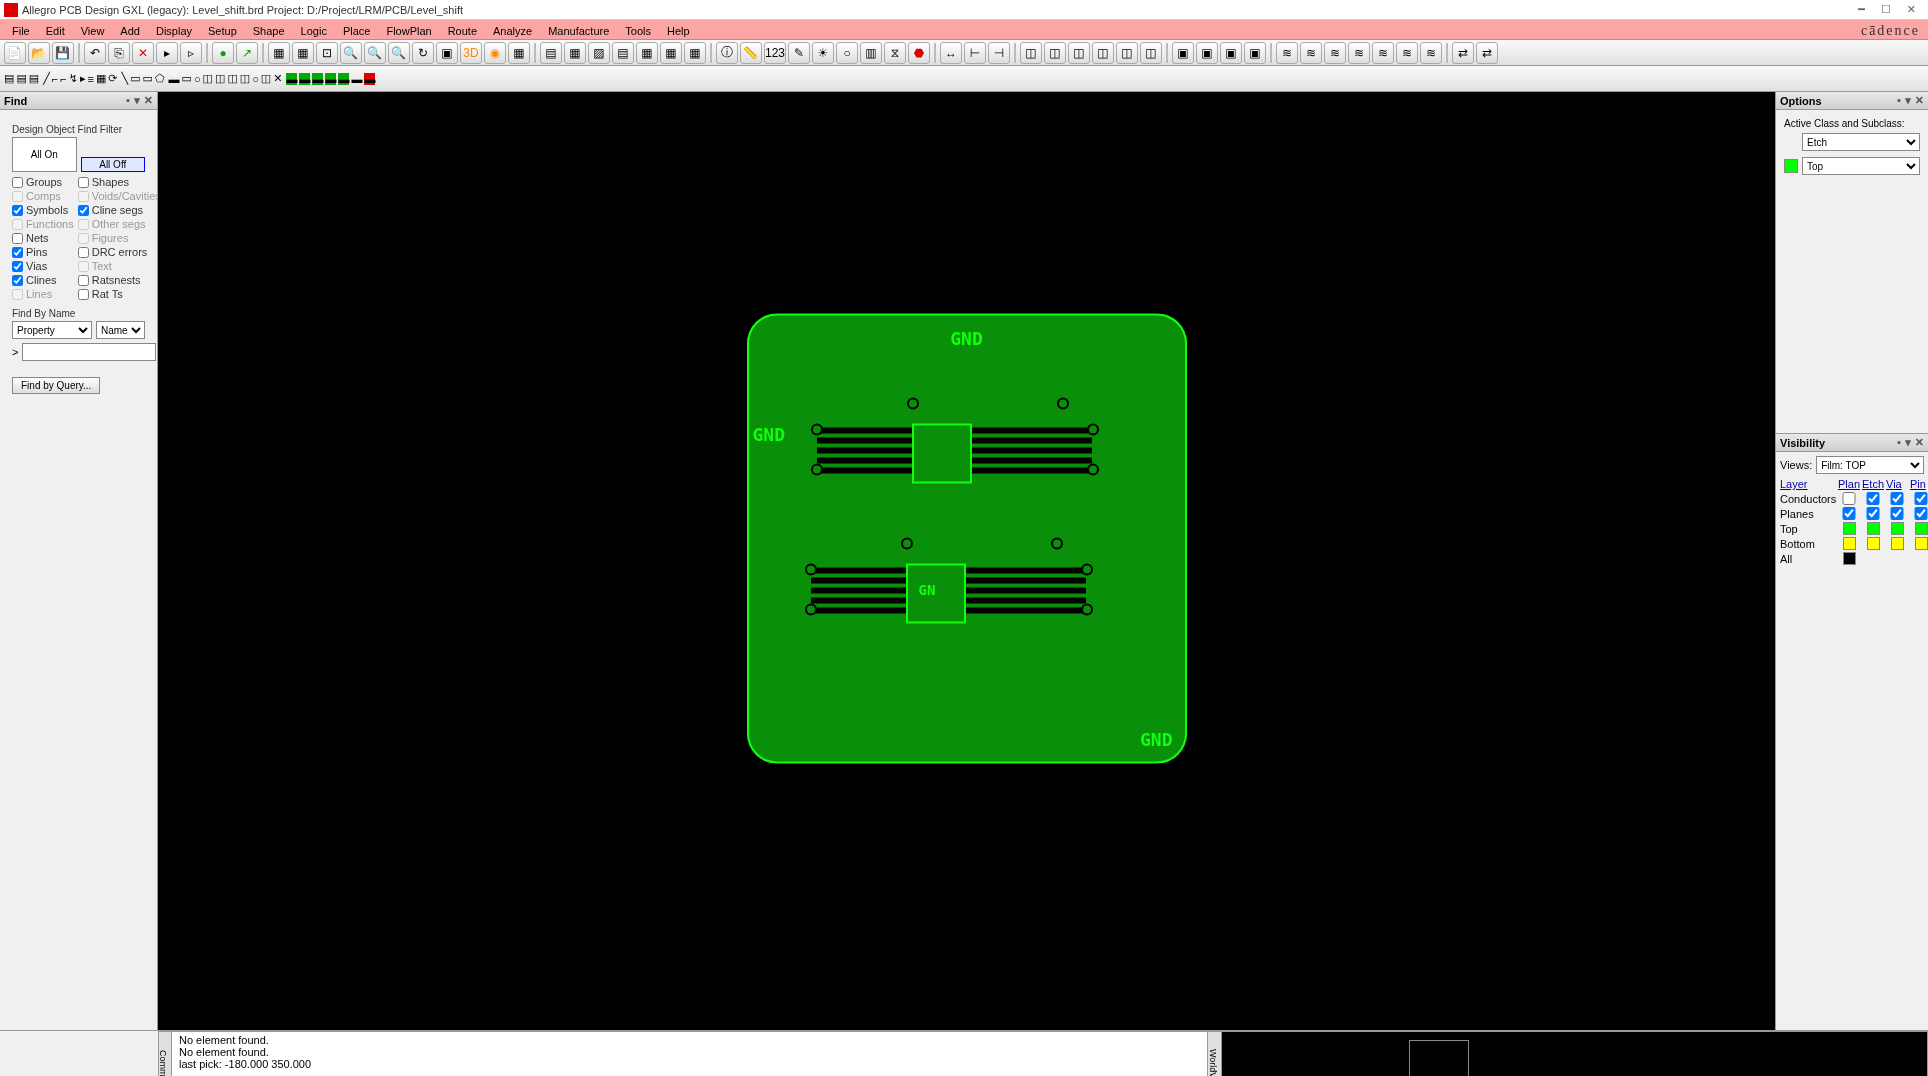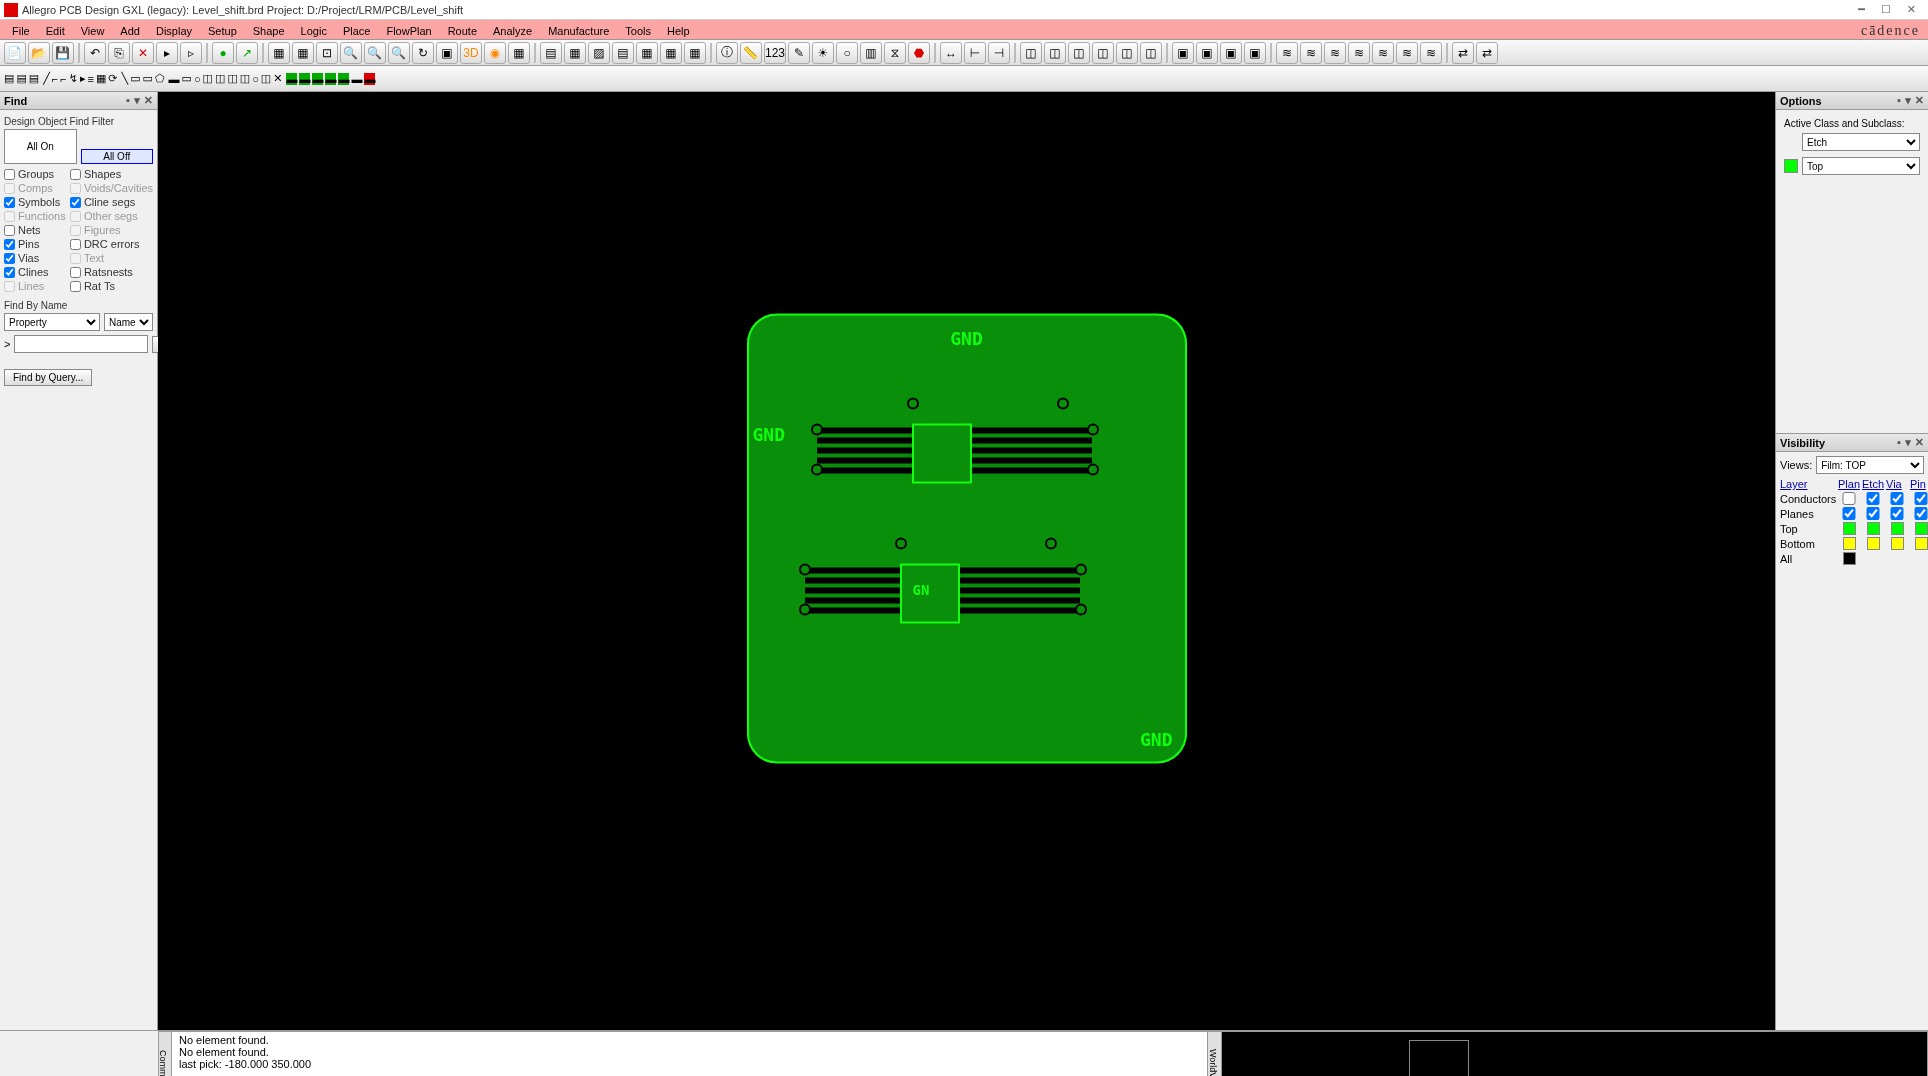"Design Object Find Filter" .find-body { padding: 4px -> 12px }
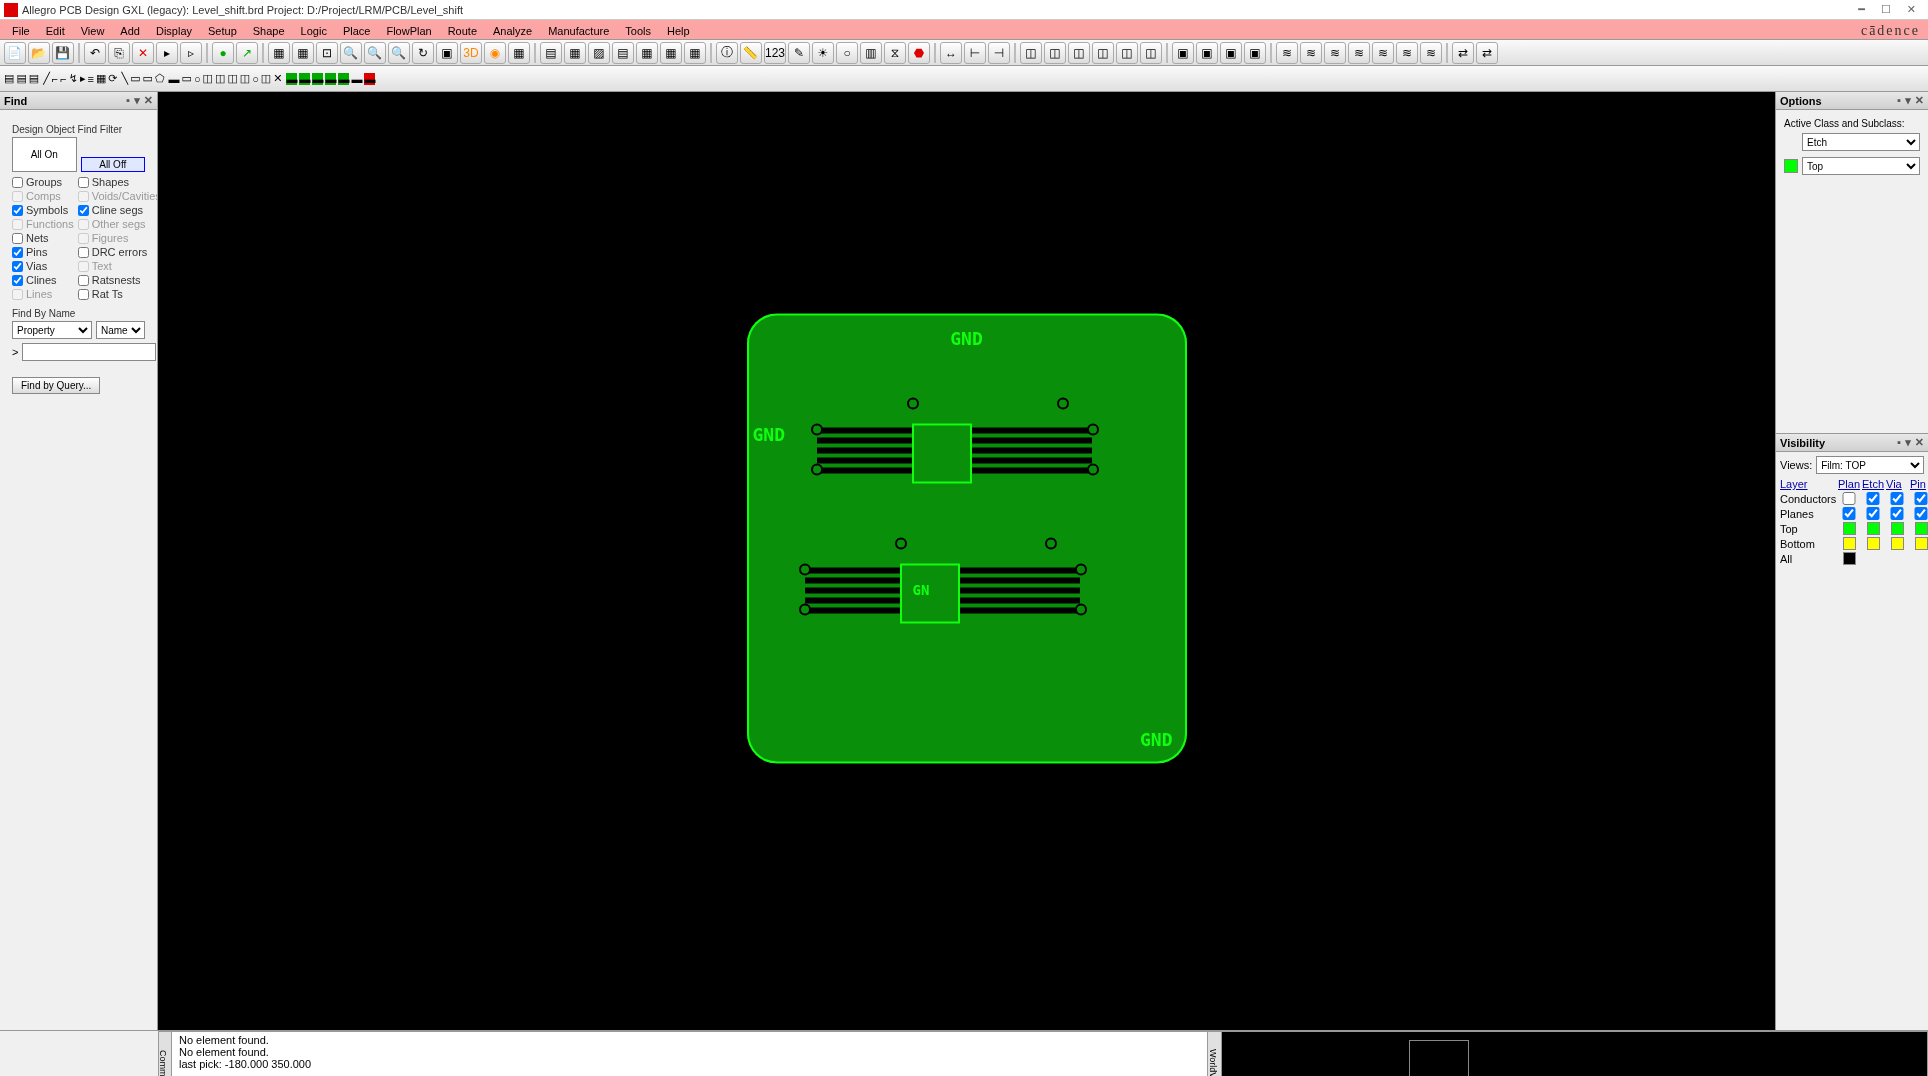"GN" div.pcb-ic { left: 58px -> 64px }
